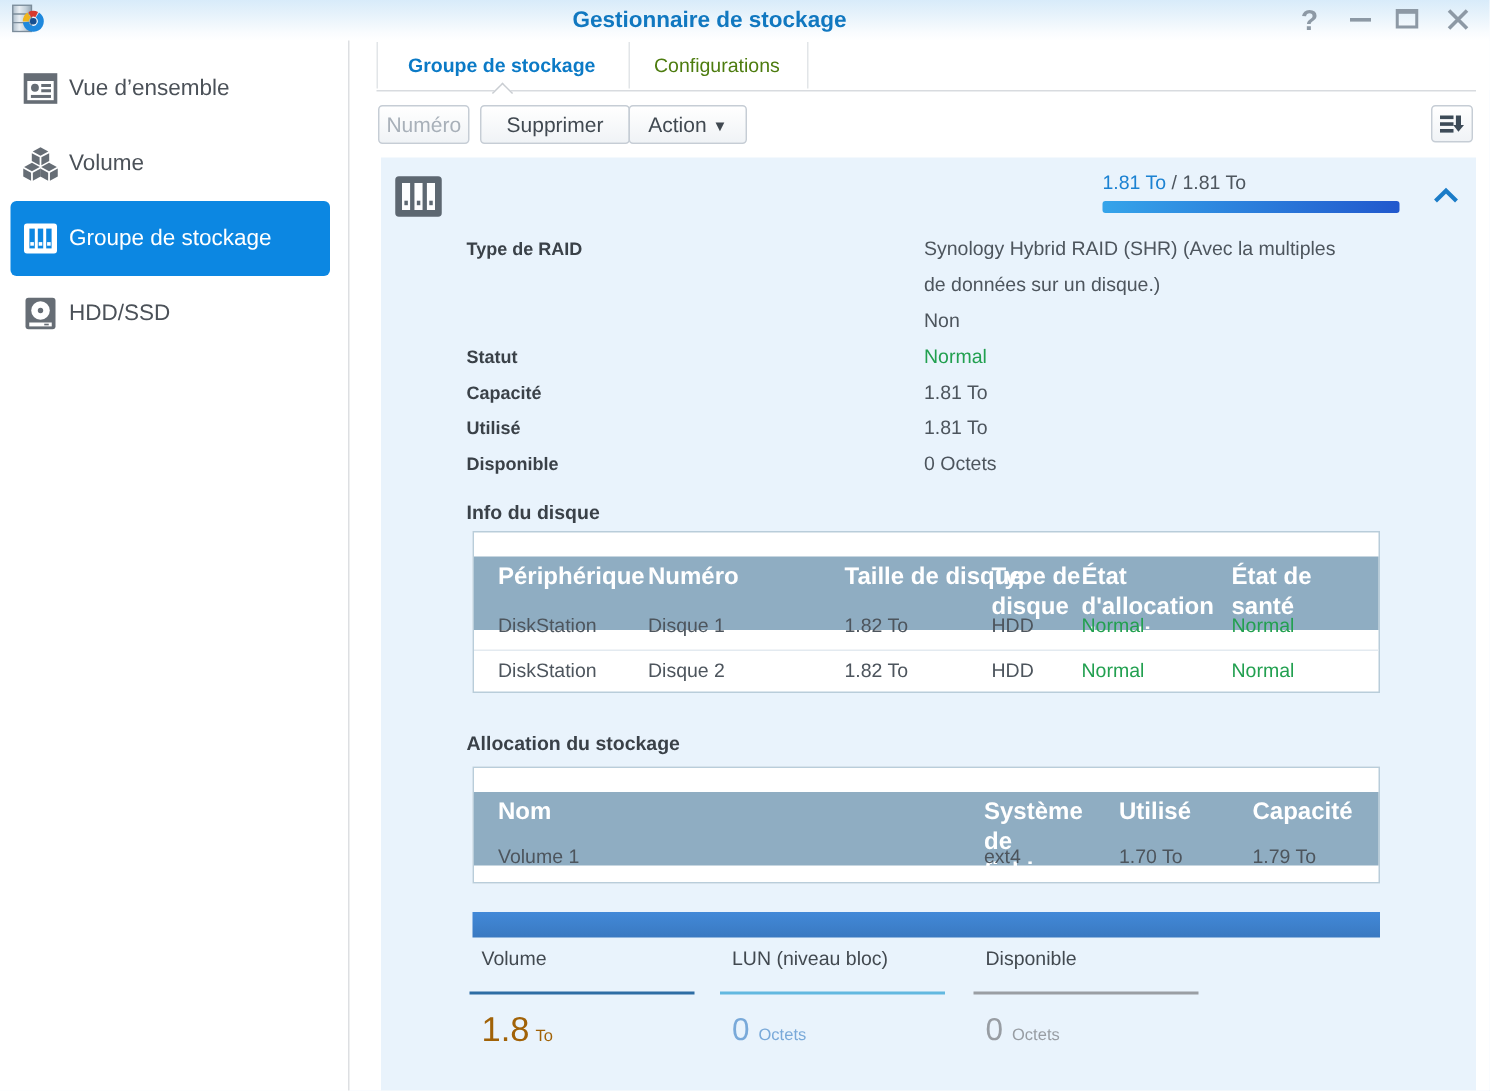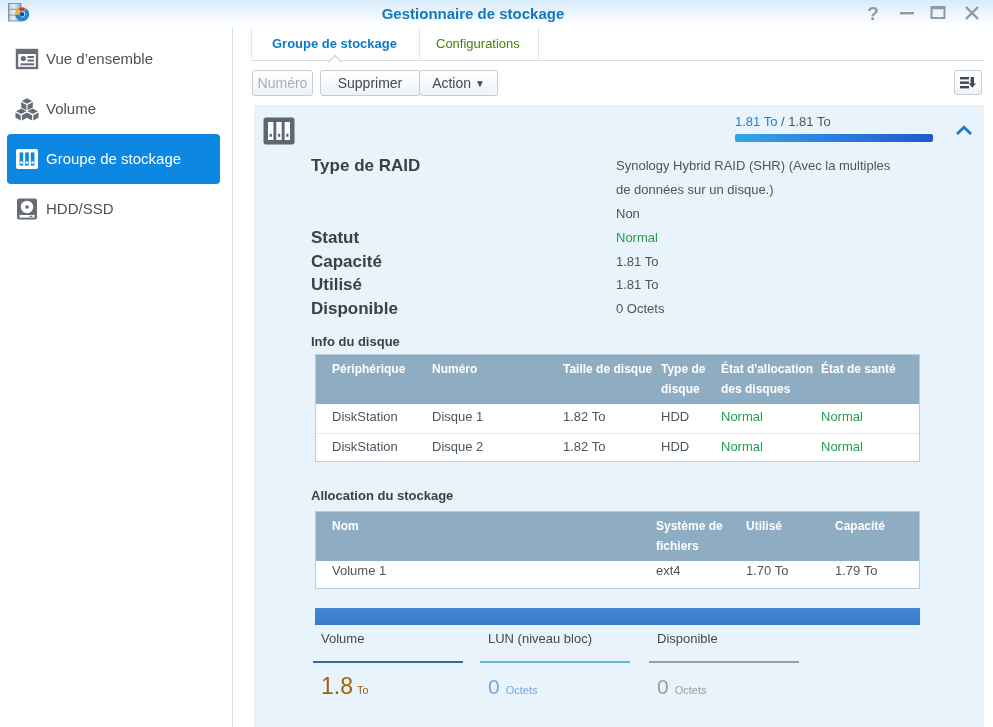"Type de RAID" .dl { font-size: 17px -> 12px }
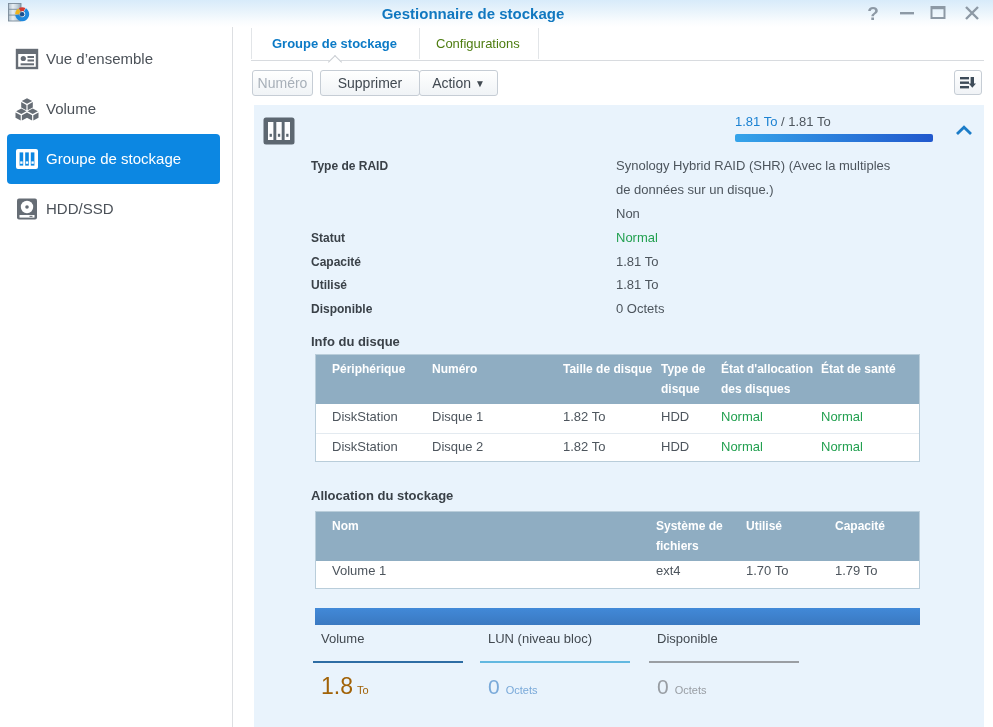"Périphérique" .thead { font-size: 12px -> 16px; margin-top: none -> 16px }
